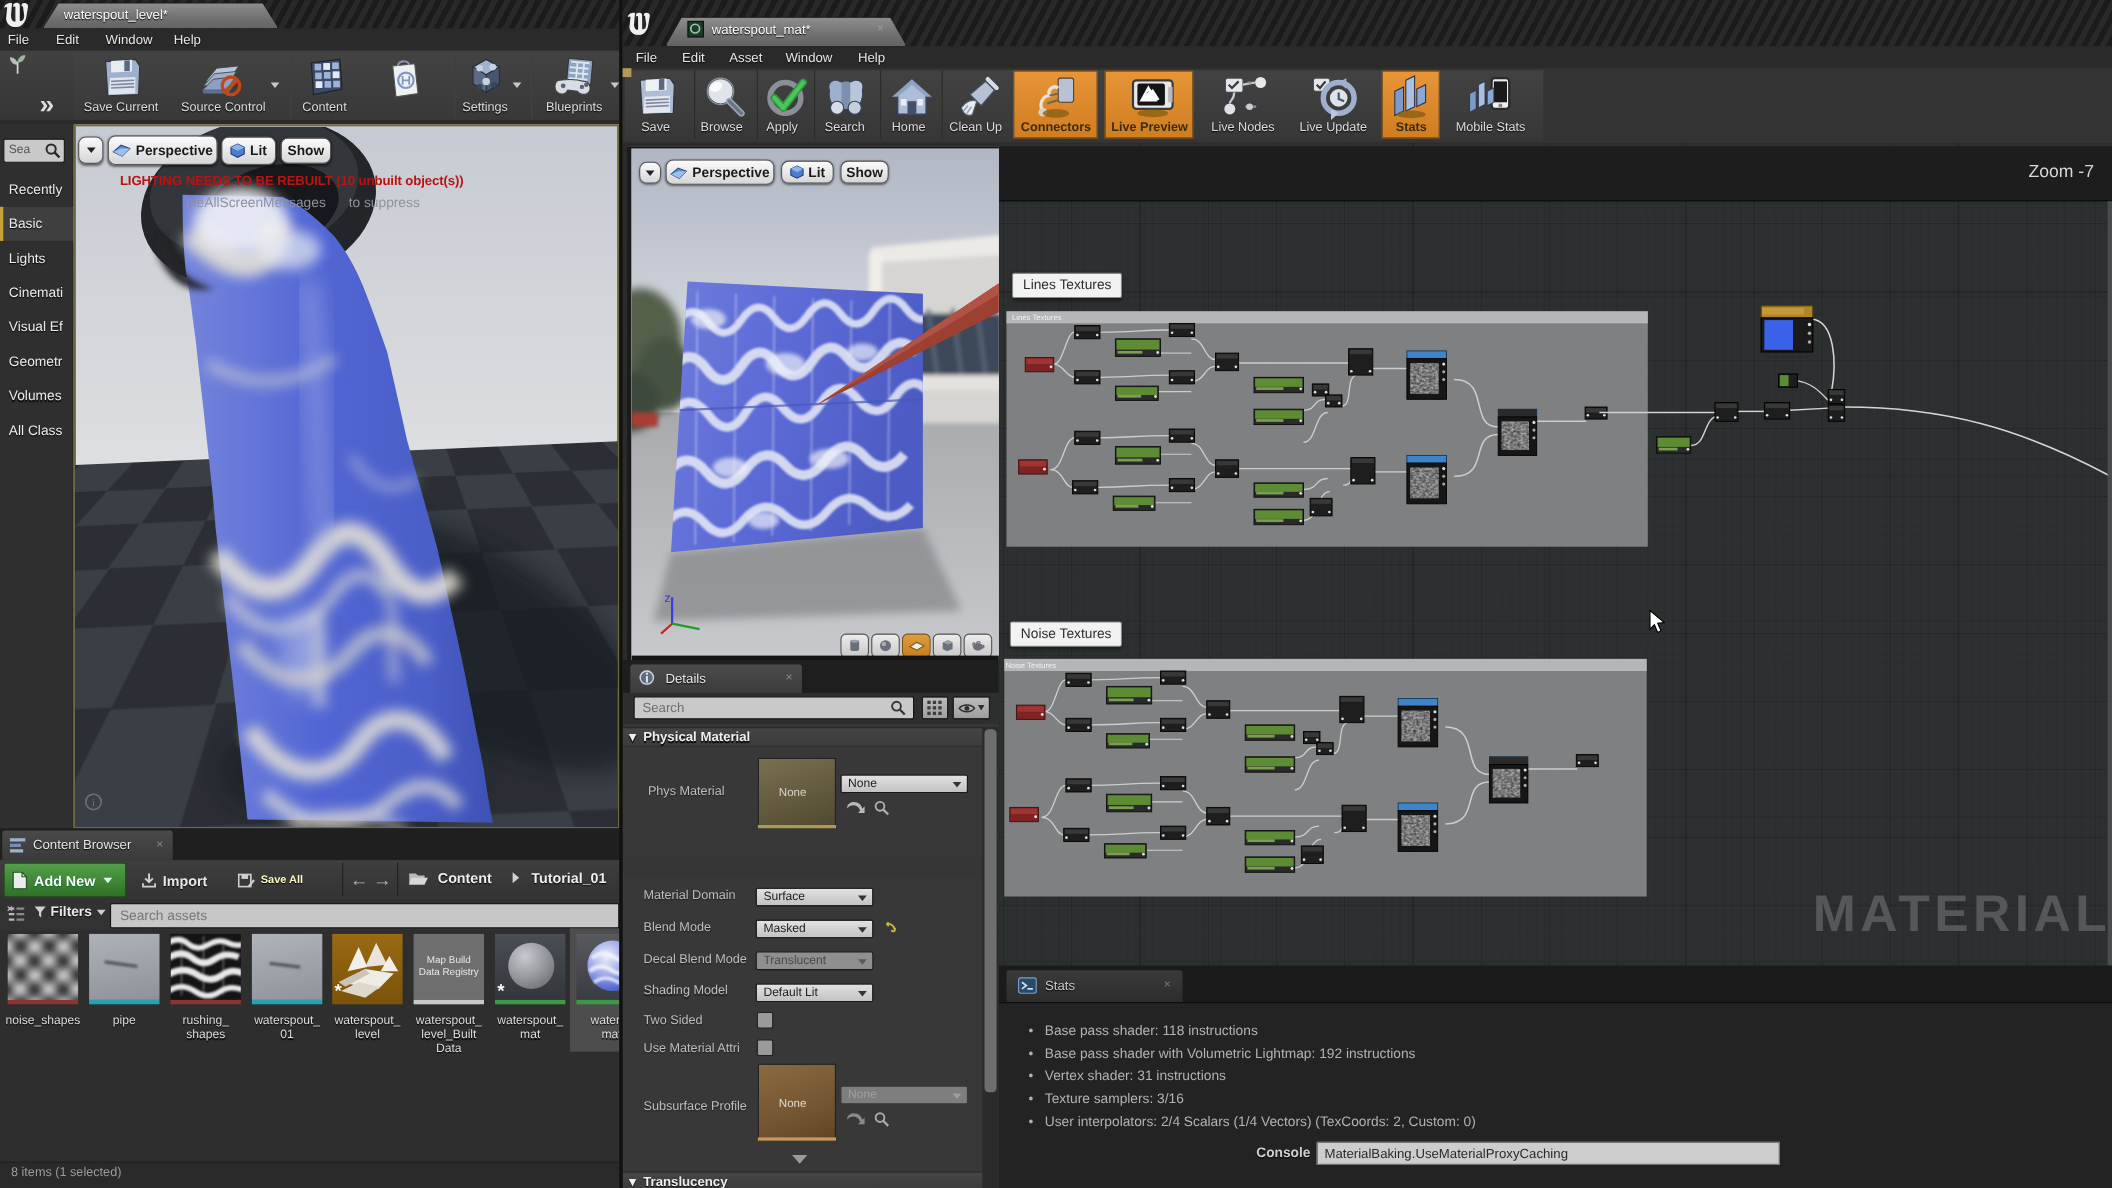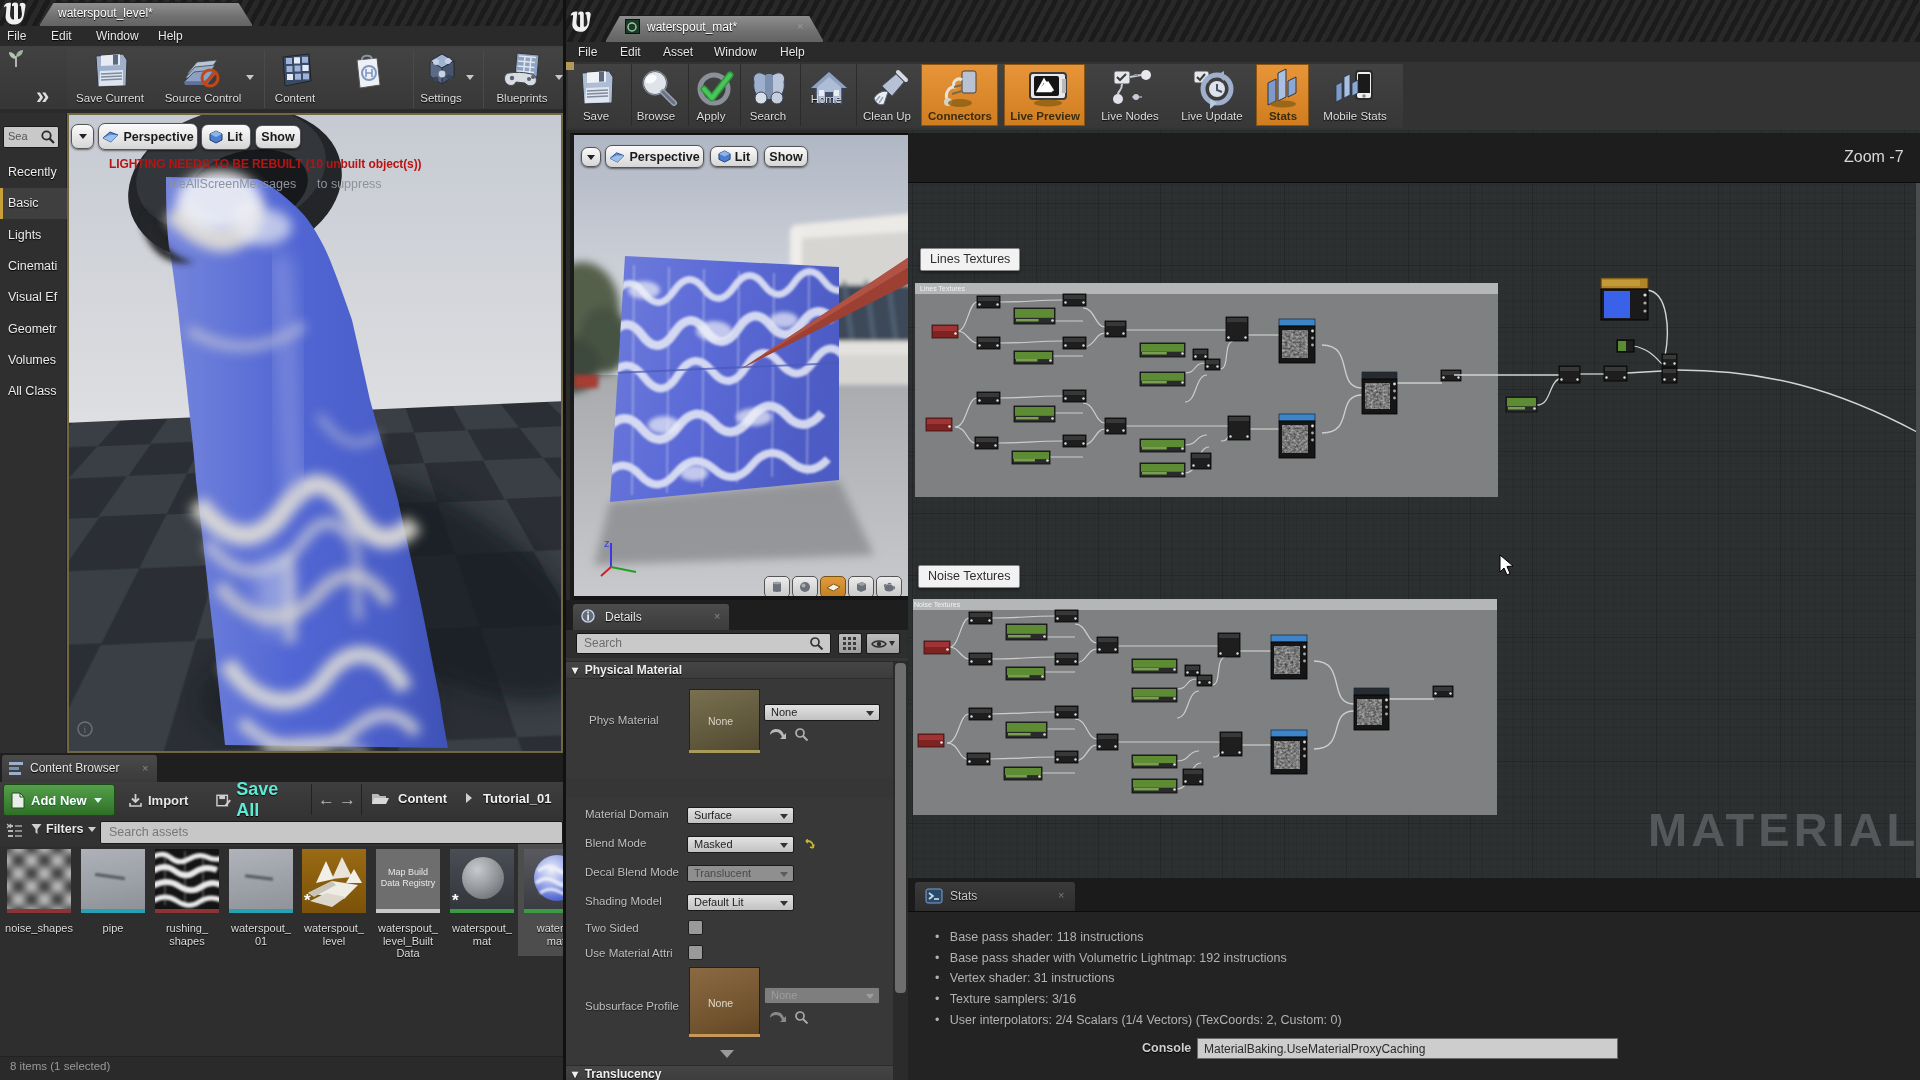"Home" div.abs { top: 93px -> 110px }
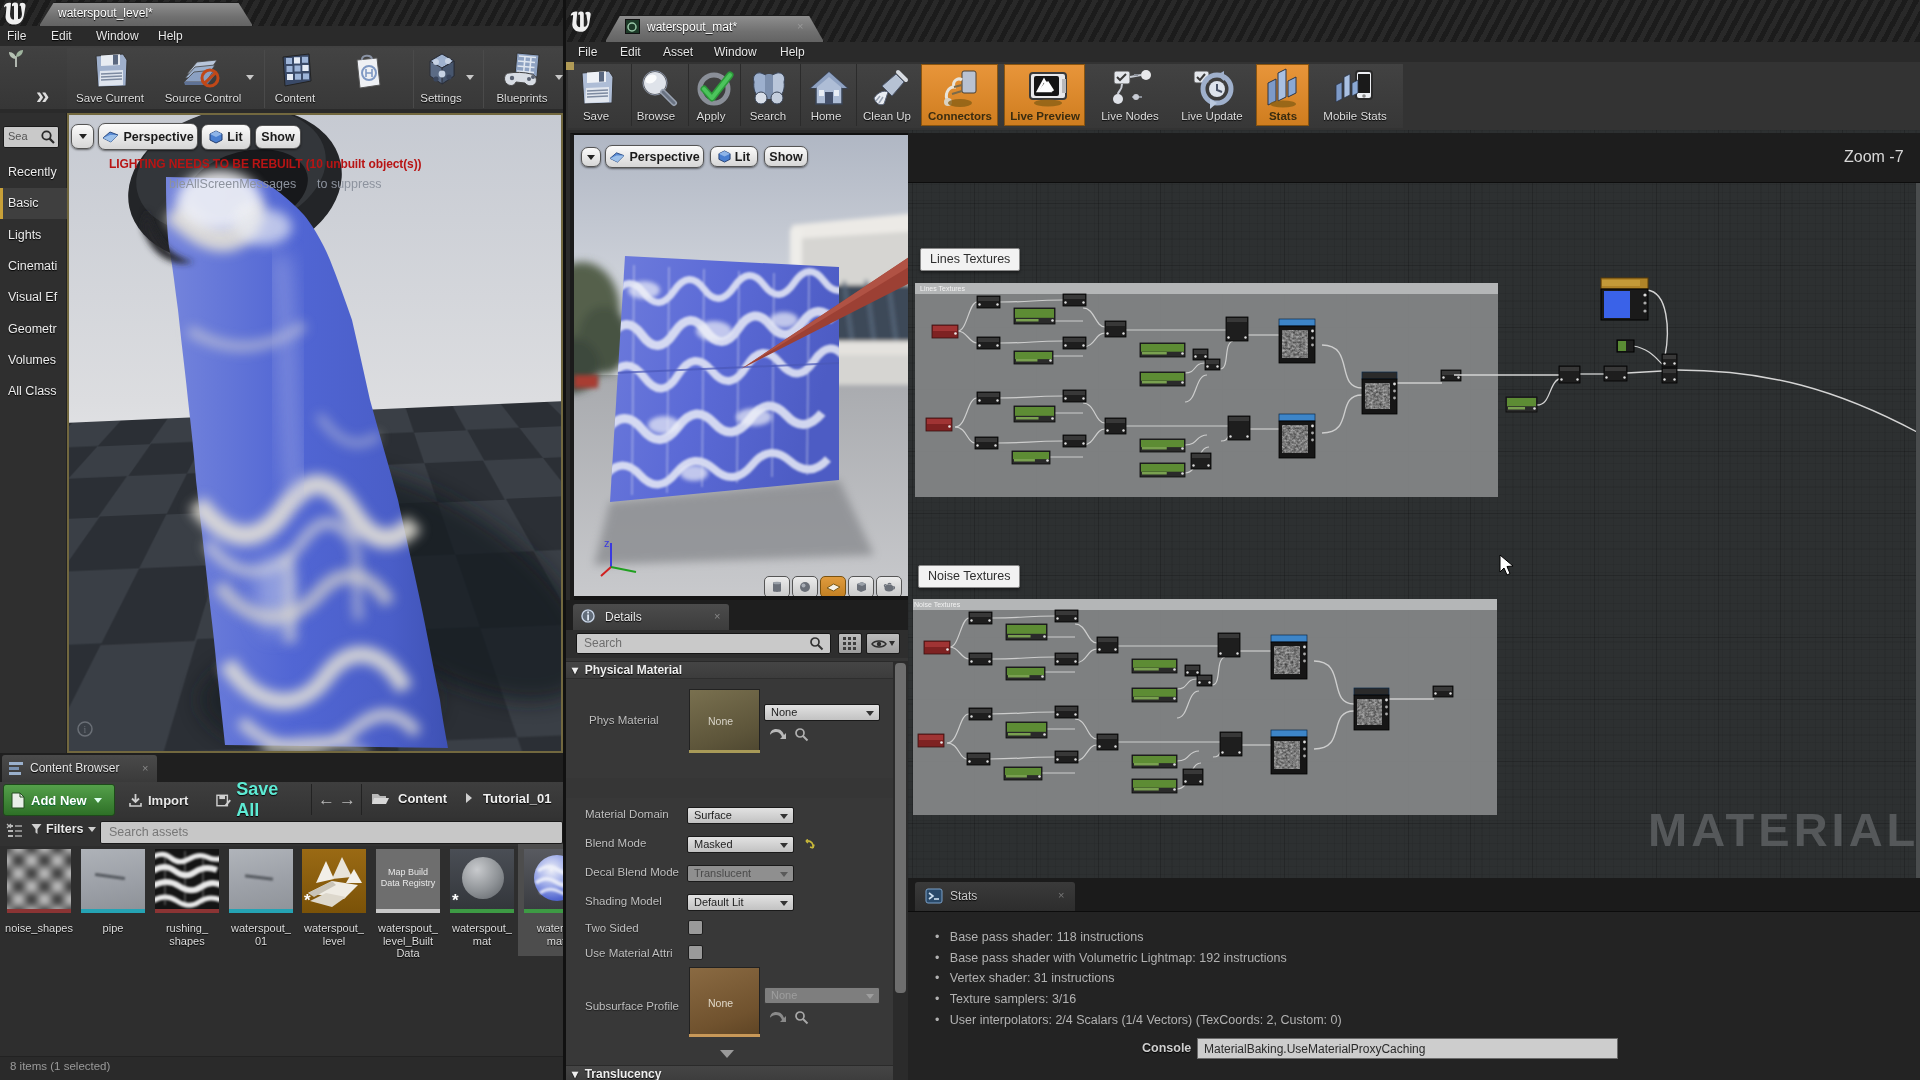"Save All" b { color: #5eead4 -> #fef9c3; font-size: 18px -> 10px }
